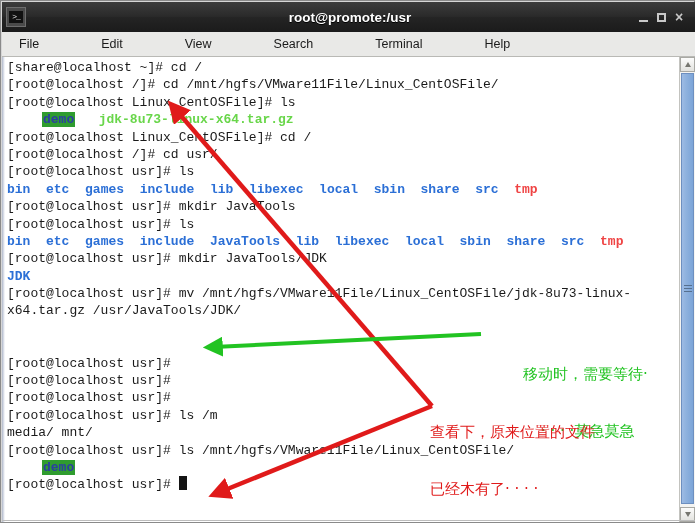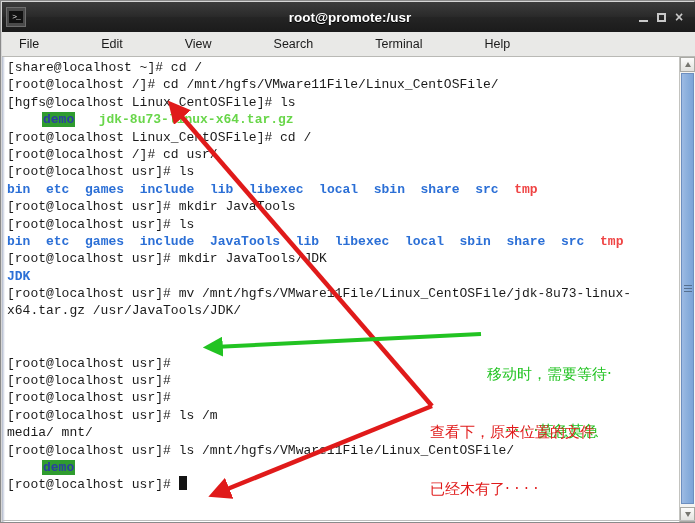"[hgfs@localhost Linux_CentOSFile]# ls" span { text: hgfs@localhost -> root@localhost }
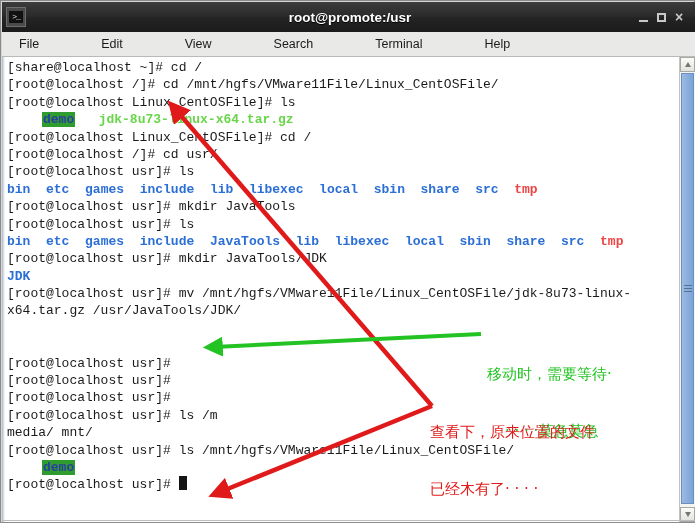"移动时，需要等待·" .anno-green { margin-left: none -> 36px }
